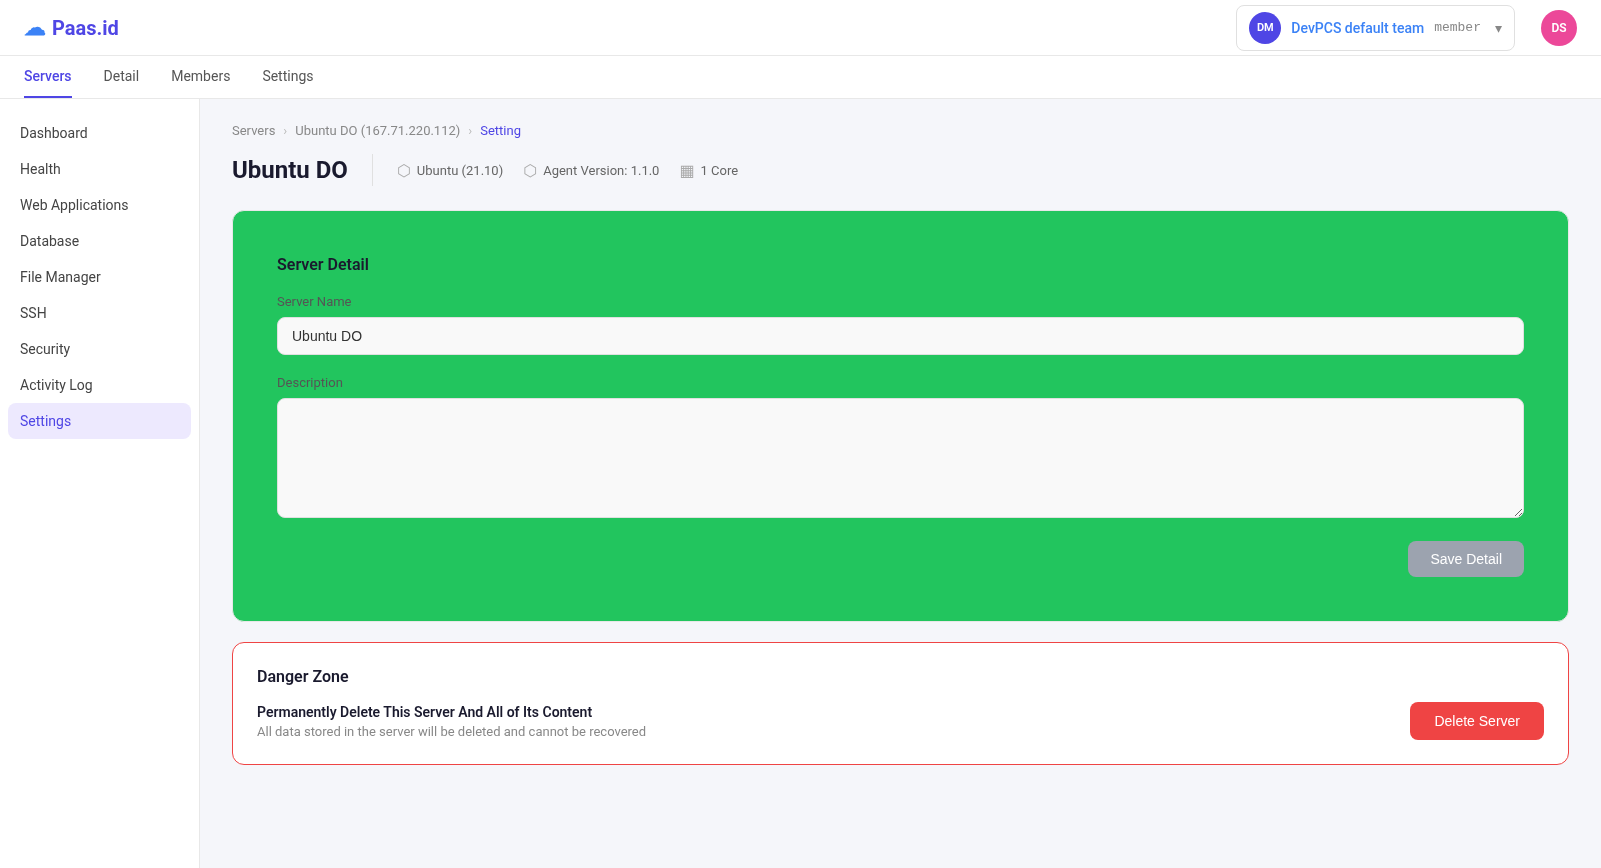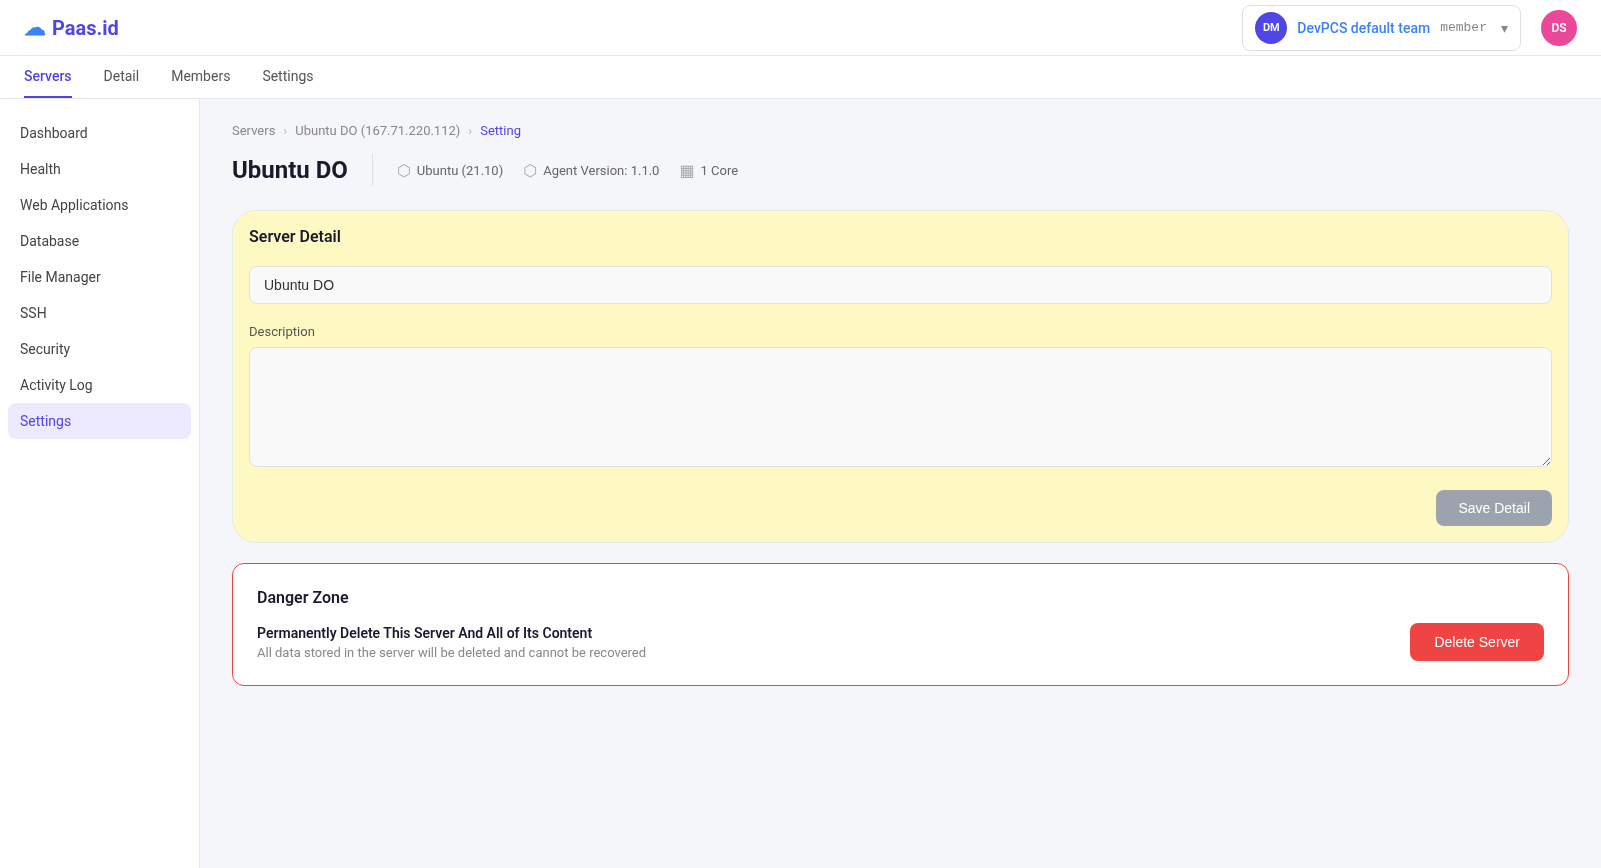"DM" .topbar-right { gap: 8px -> 14px }
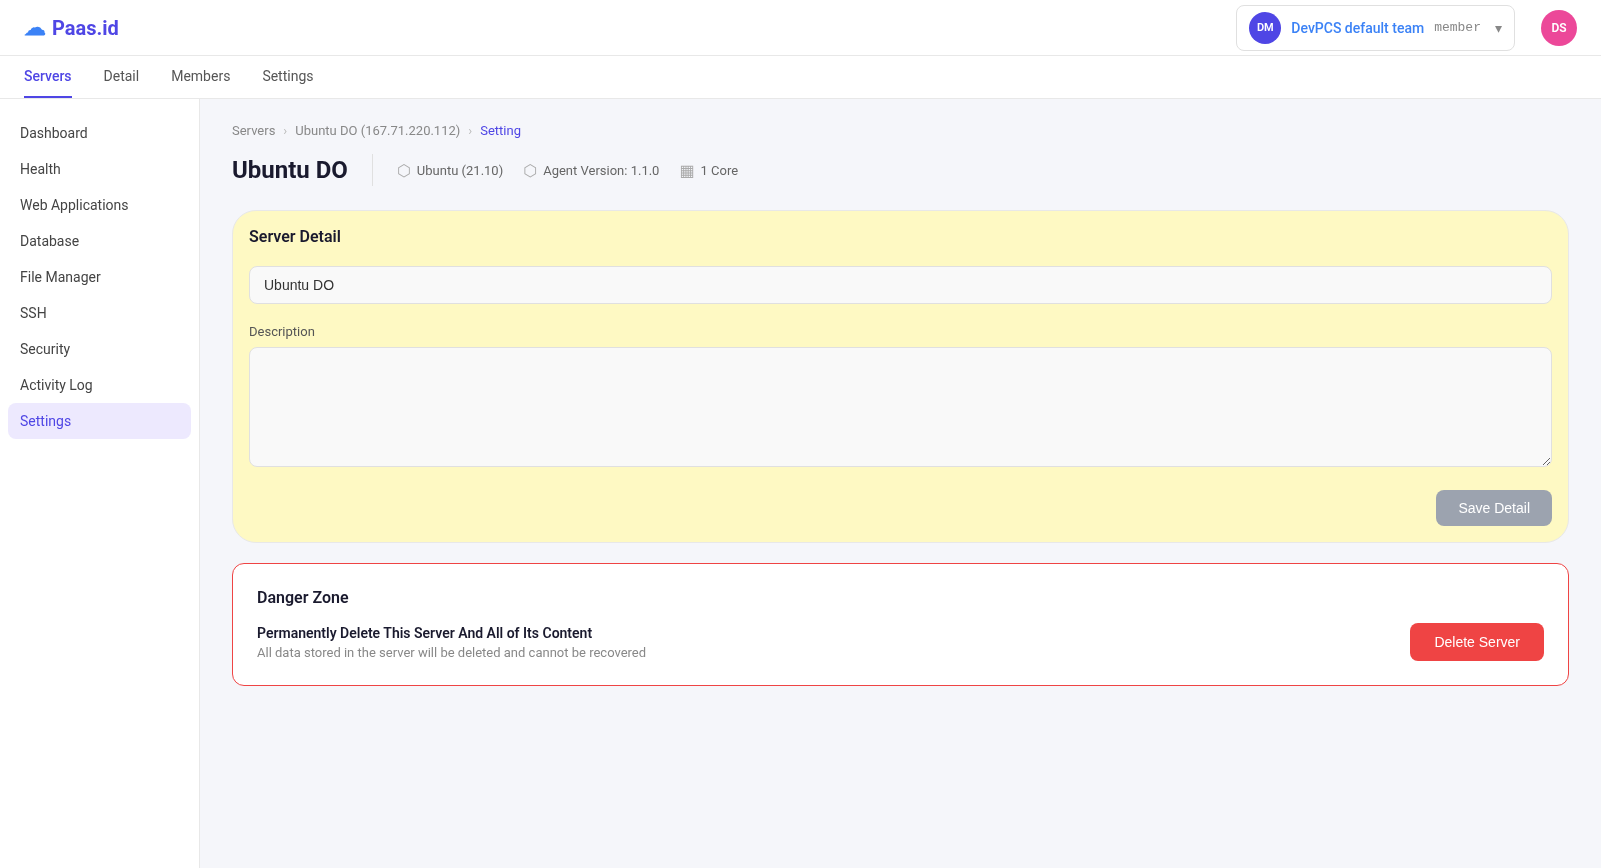"Server Detail" .card { background: #fef9c3 -> #22c55e; border-radius: 24px -> 12px; padding: 16px -> 44px }
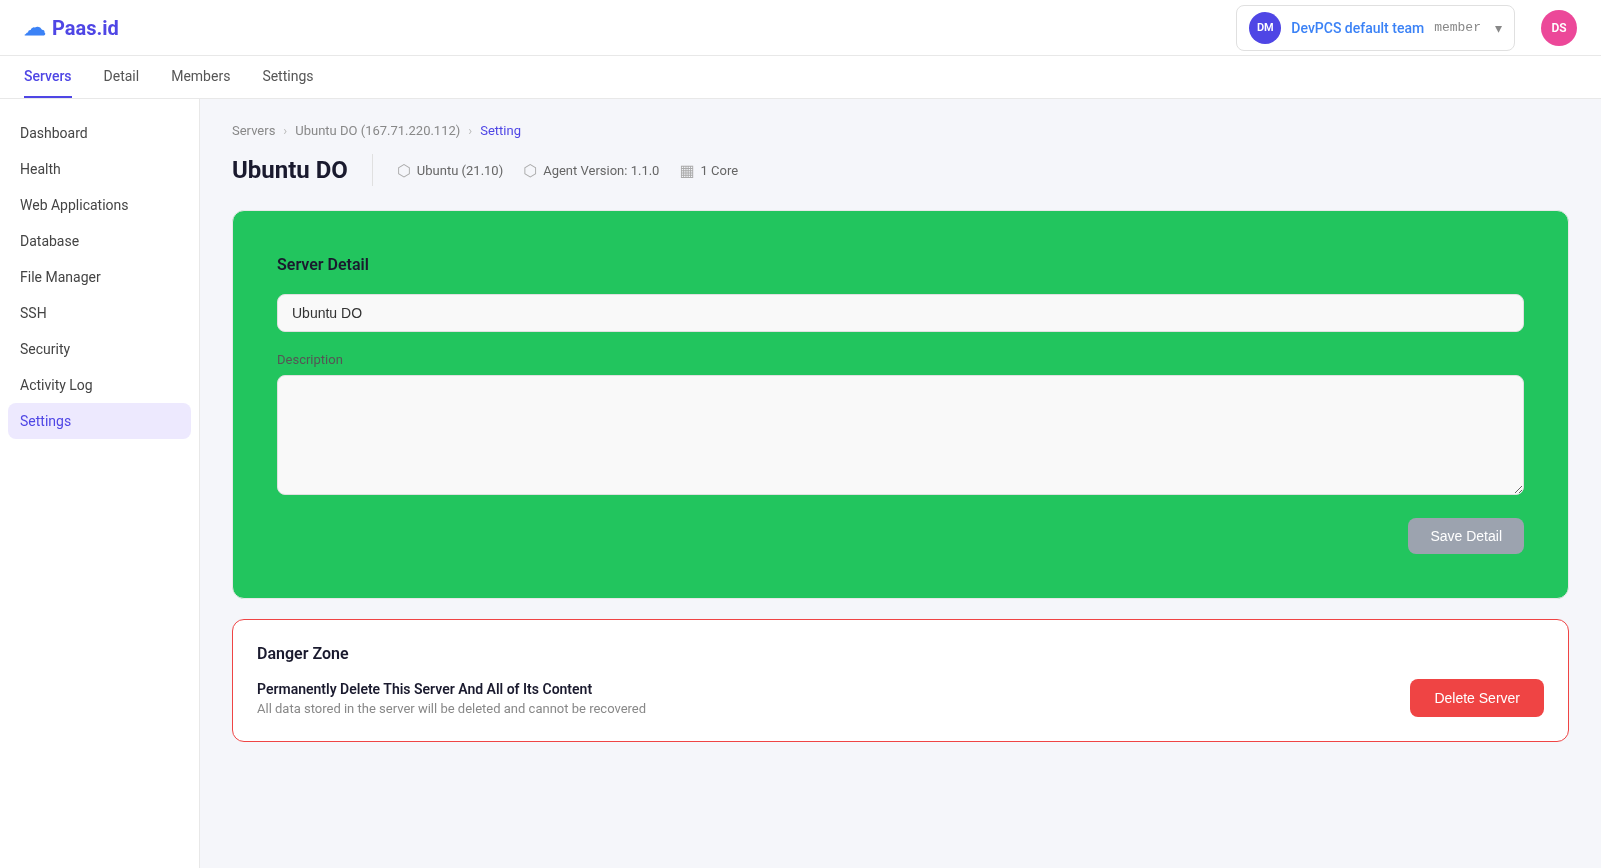"Server Name" label.form-label { html: none -> <label>Server Name</label> }
